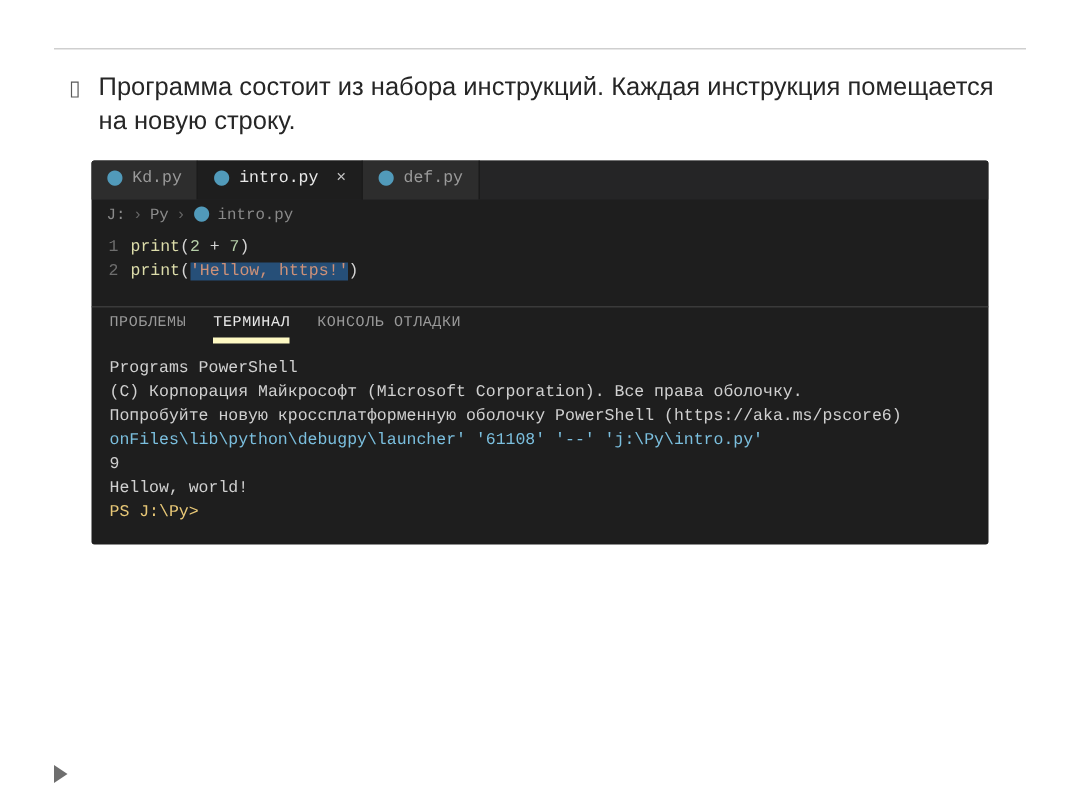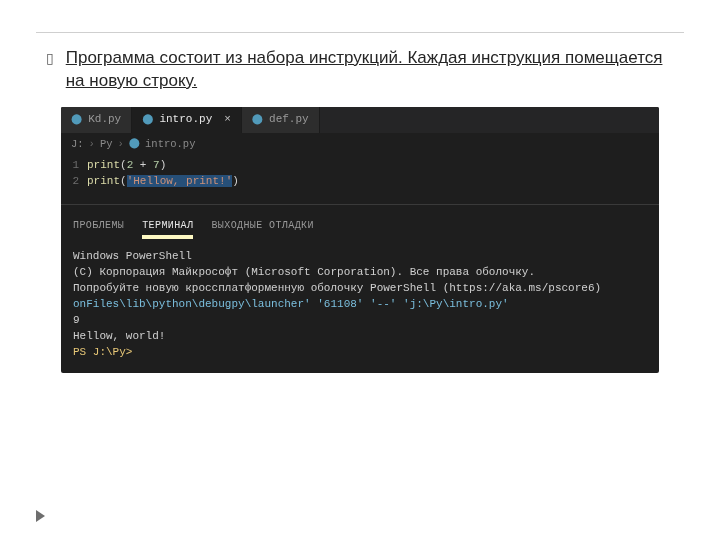"Программа состоит из набора инструкций." .bullet-text { text-decoration: underline -> none }
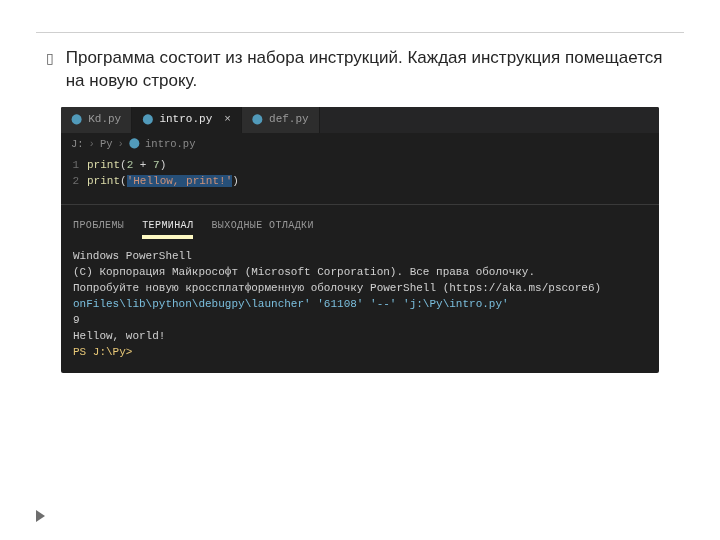"'Hellow, print!'" span.str { text: print -> https }
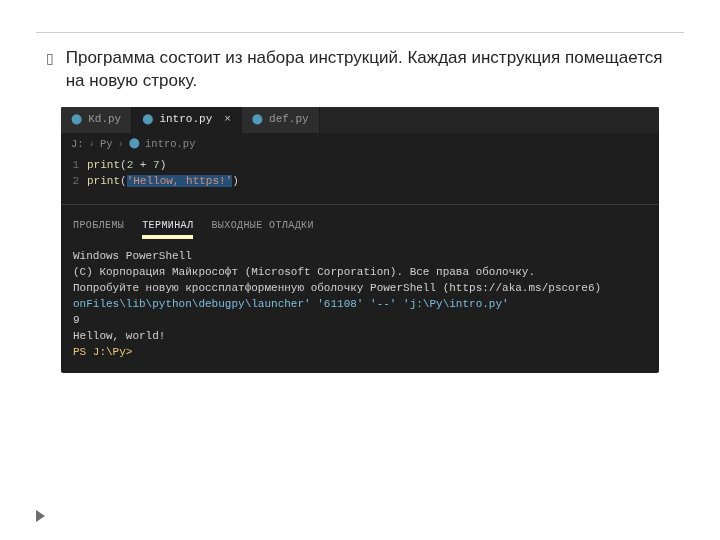"ПРОБЛЕМЫ" .panel-tabs { padding: 14px 12px 6px 12px -> 4px 12px 6px 12px }
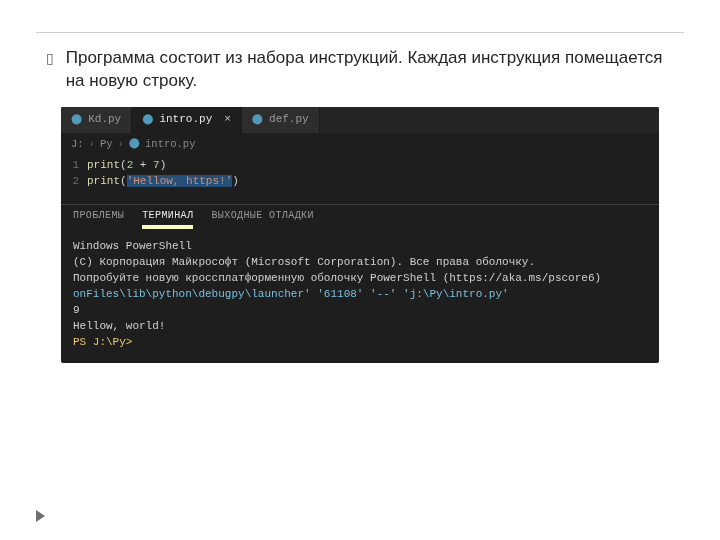"ВЫХОДНЫЕ ОТЛАДКИ" span.ptab { text: ВЫХОДНЫЕ -> КОНСОЛЬ }
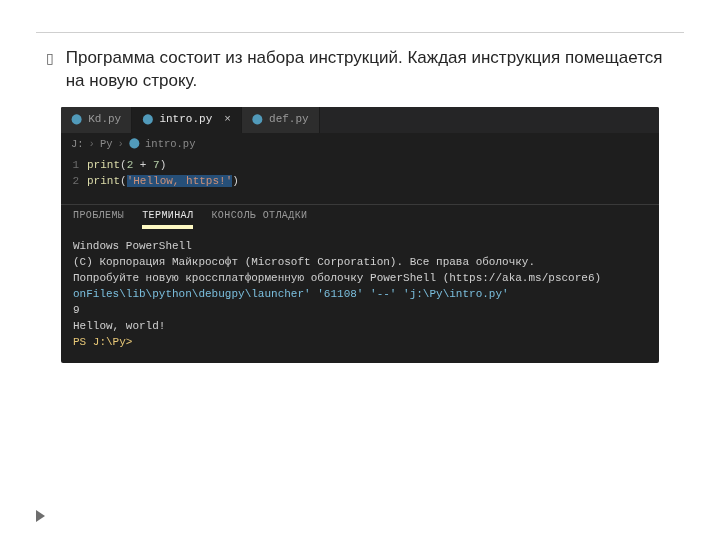"Windows PowerShell" div.row { text: Windows -> Programs }
